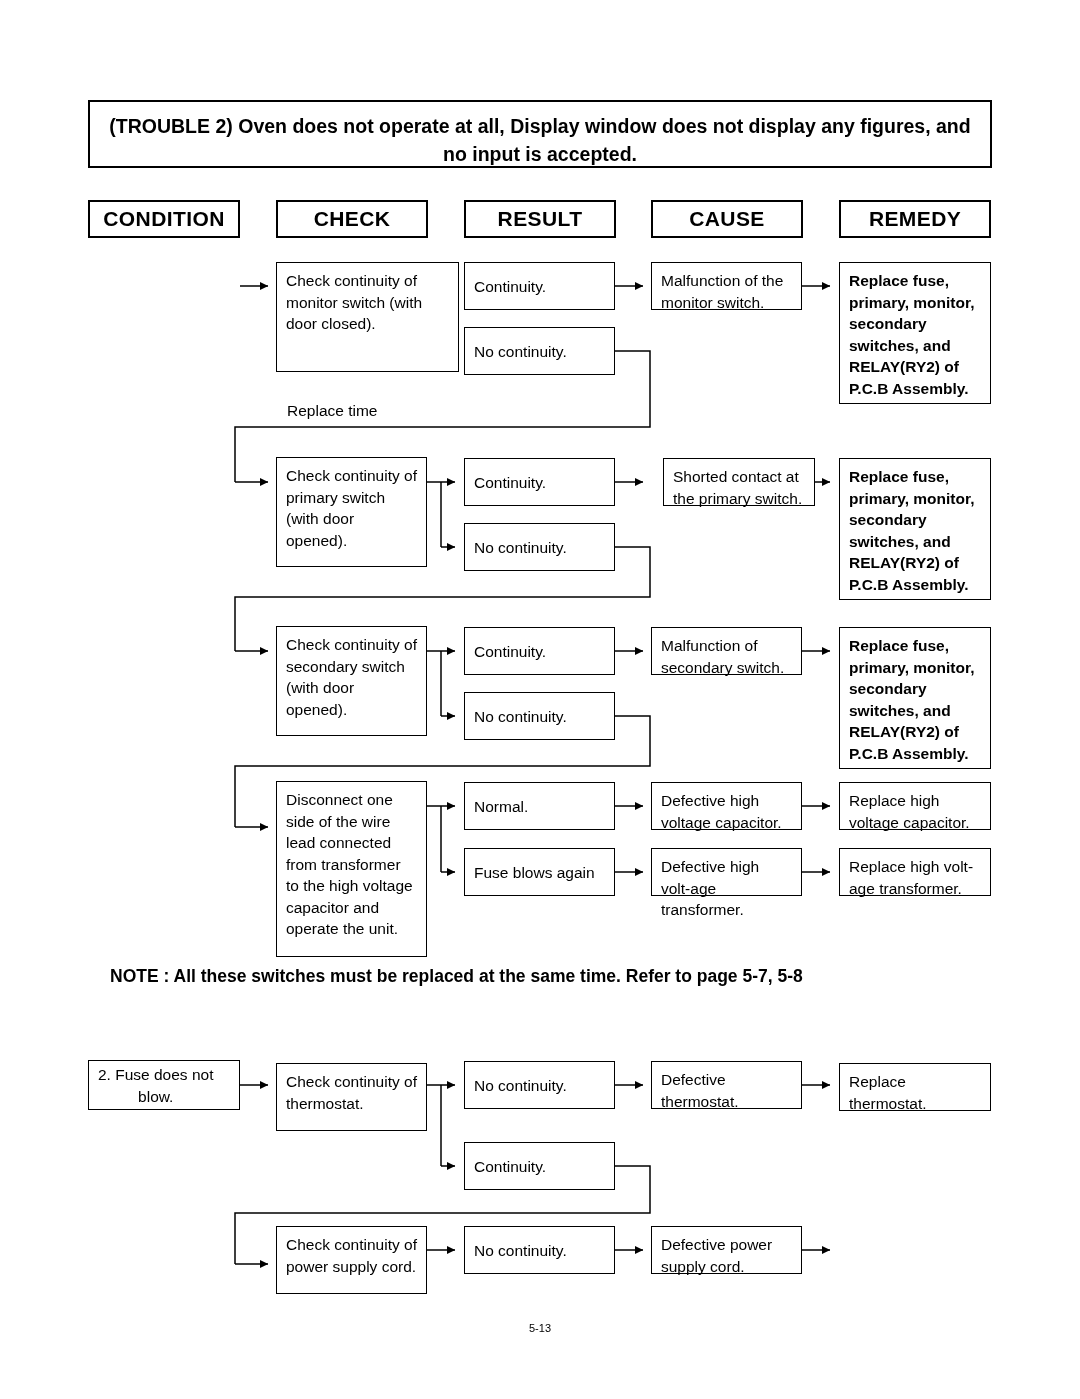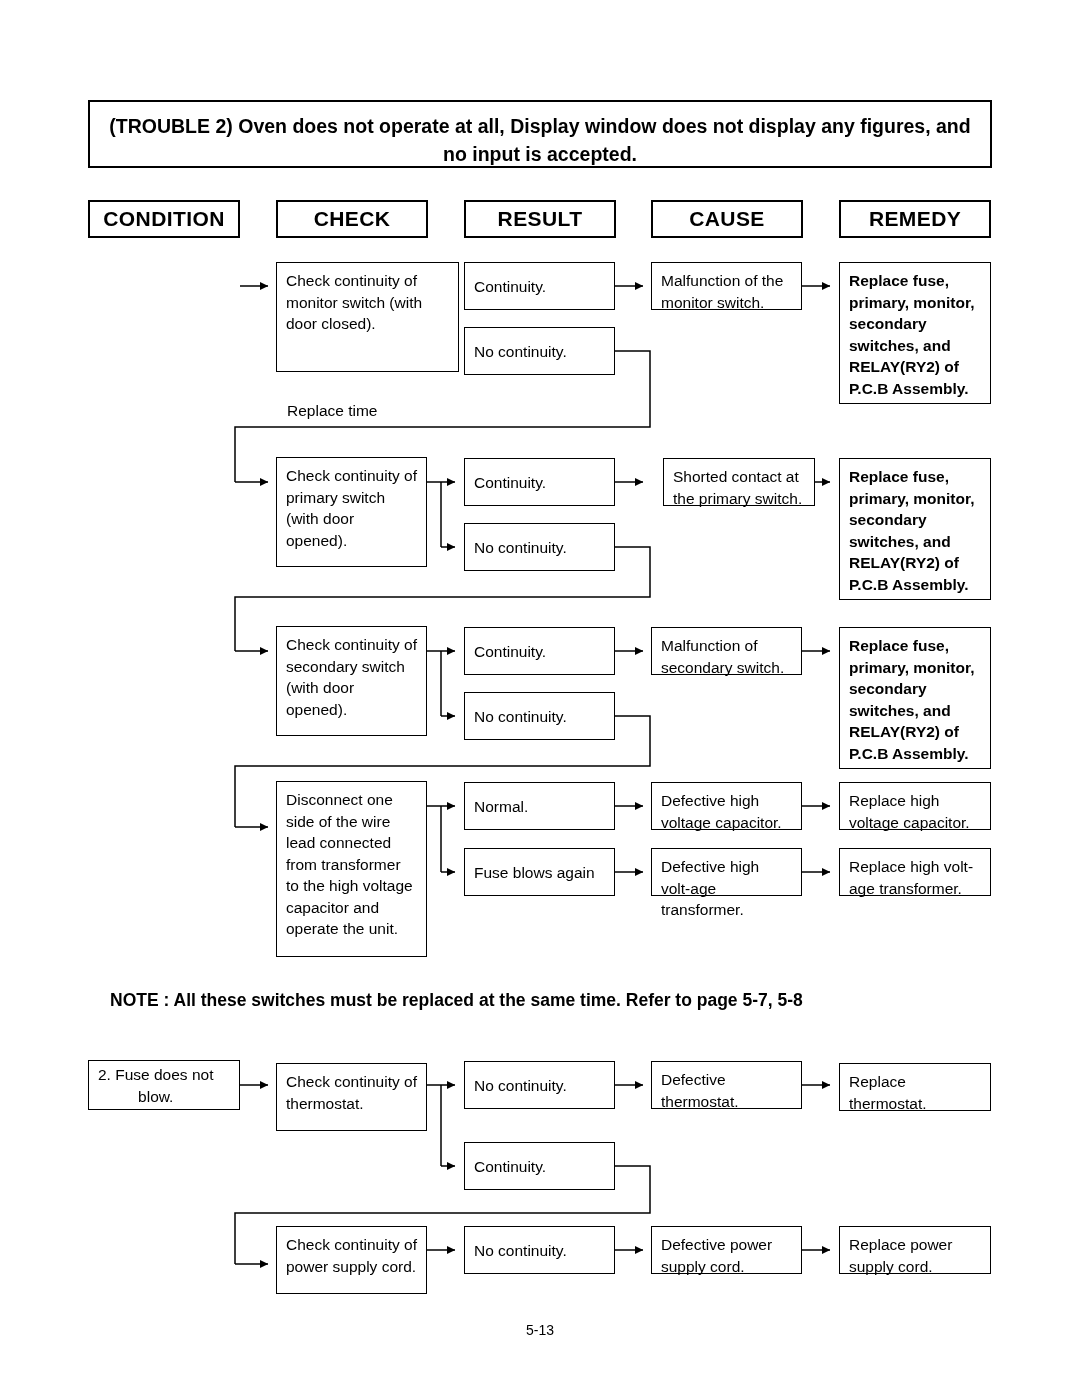"NOTE : All these switches" div.note { top: 990px -> 966px }
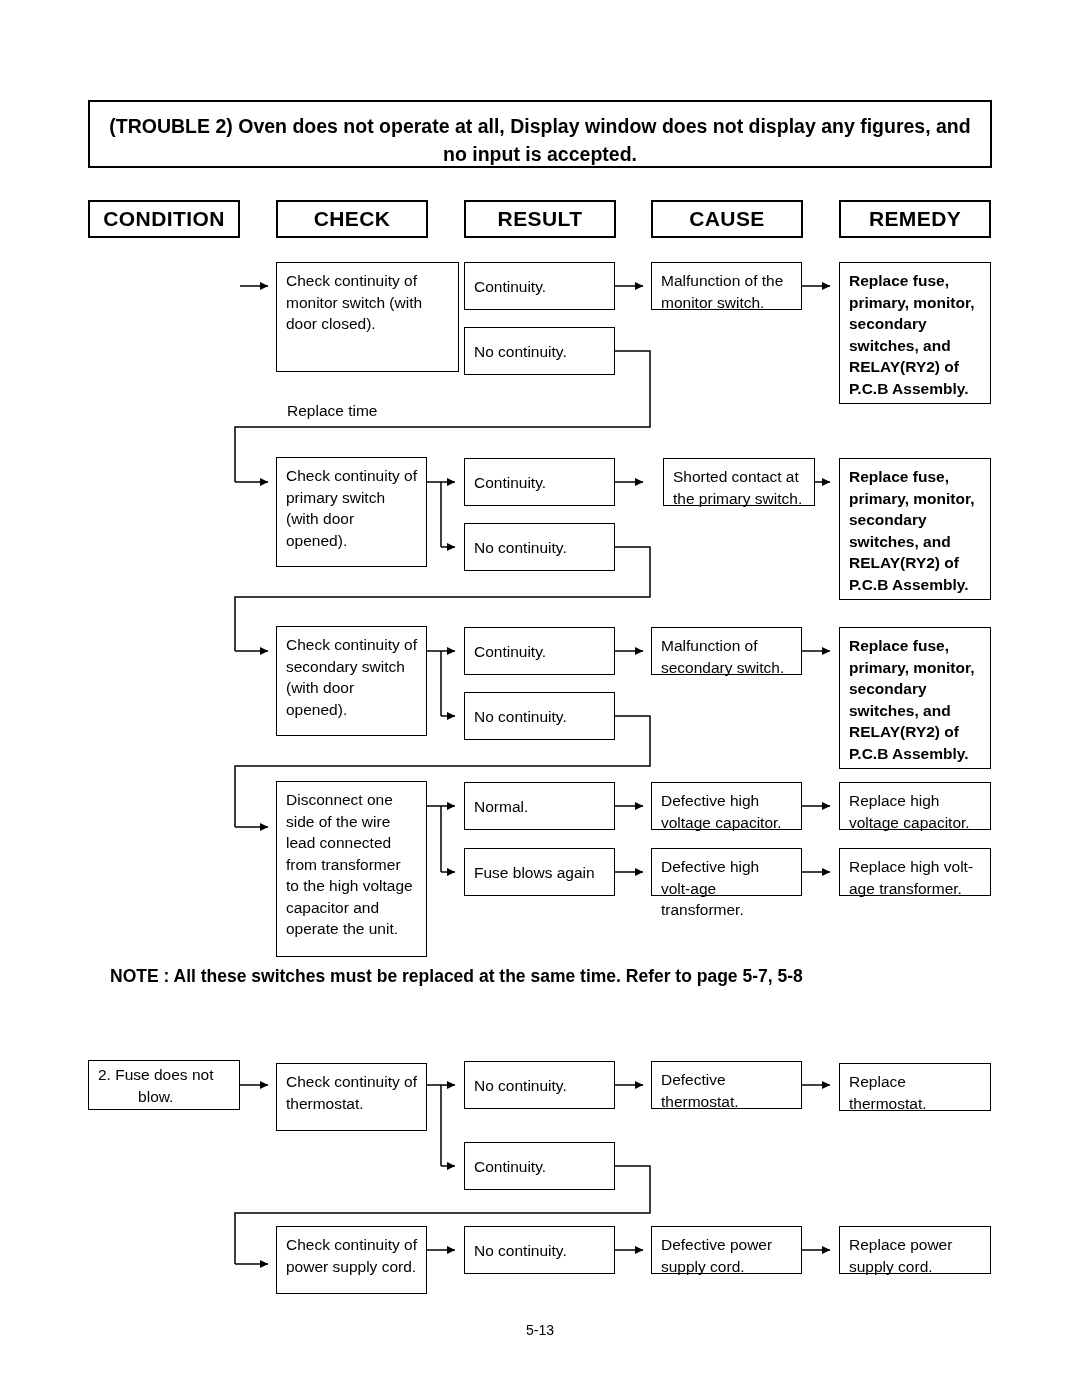"Replace power supply cord." div.box { html: <div>Replace power supply cord.</div> -> none }
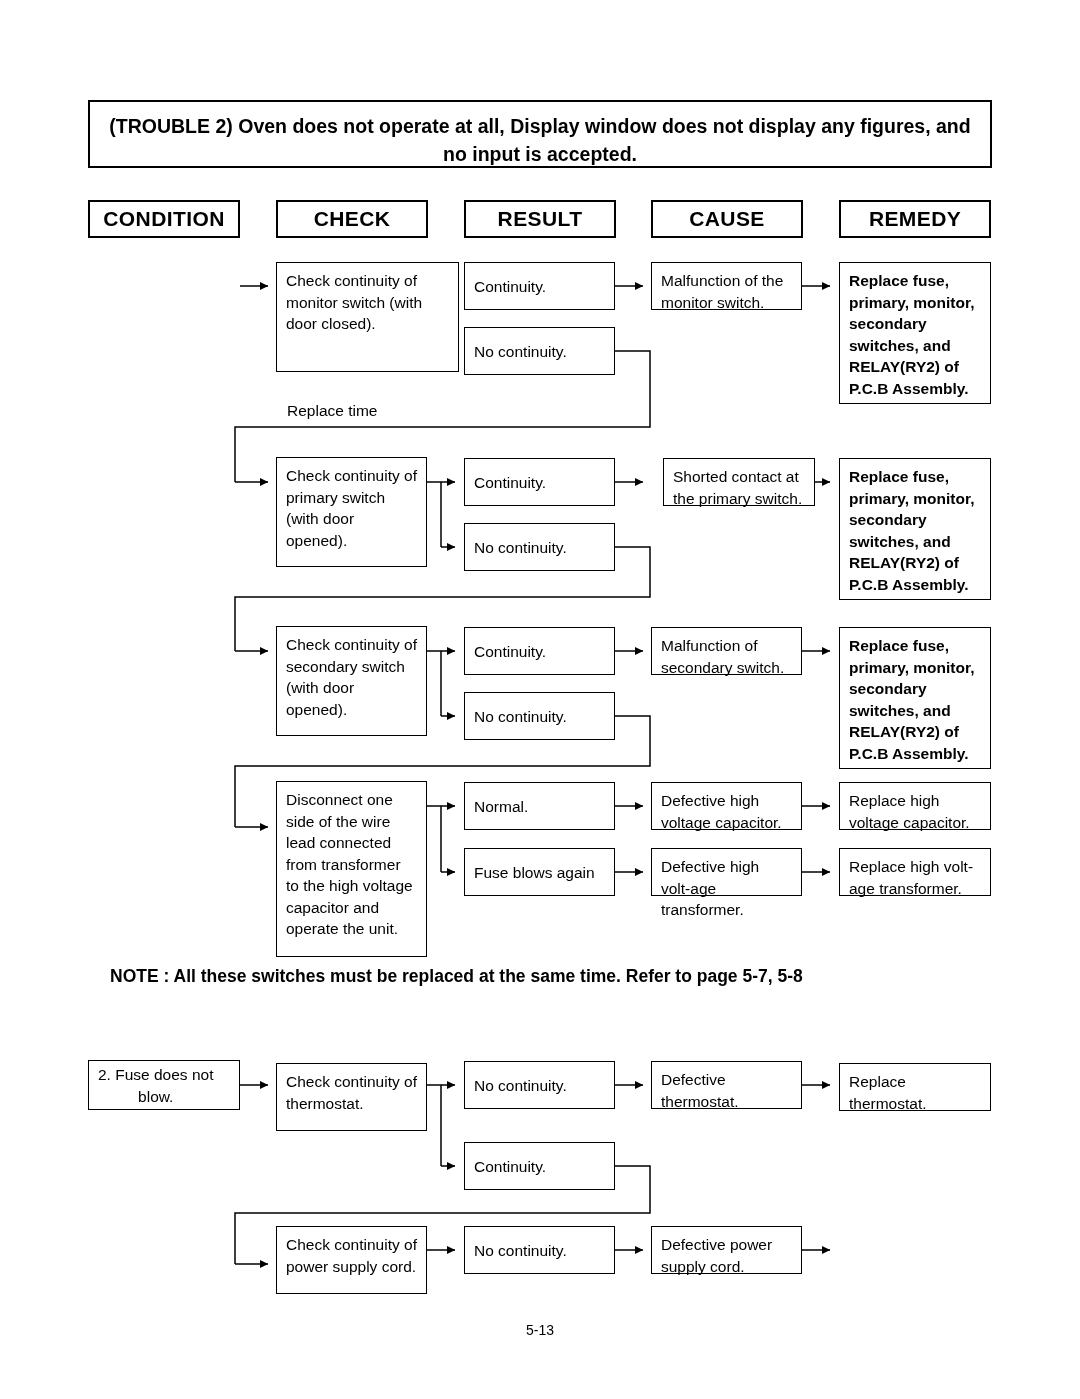"5-13" .pageno { font-size: 14px -> 11px }
